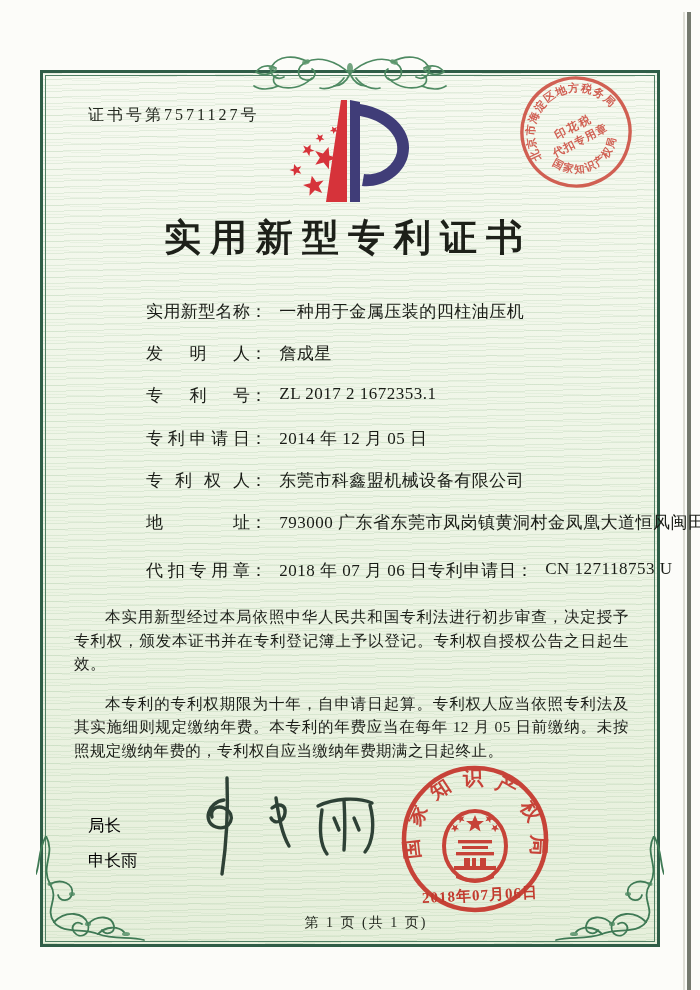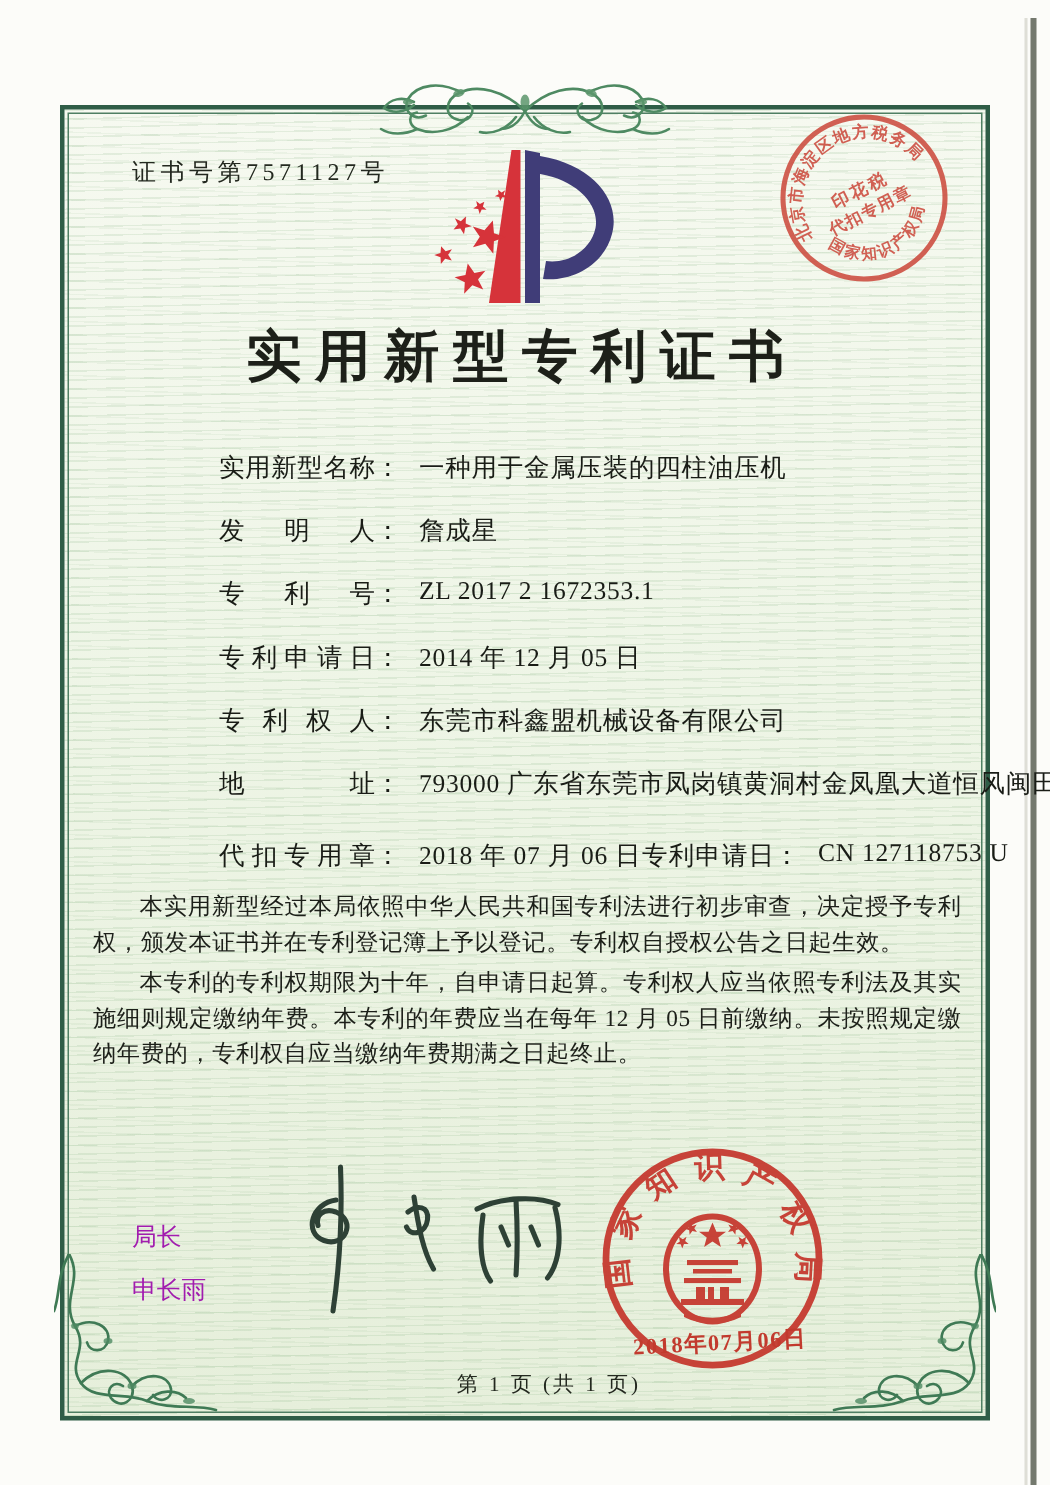"本实用新型经过本局依照中华人民共和国专利法进行初步审查，决定授予专利权，颁发本证" .paras p { margin: 4px -> 16px }
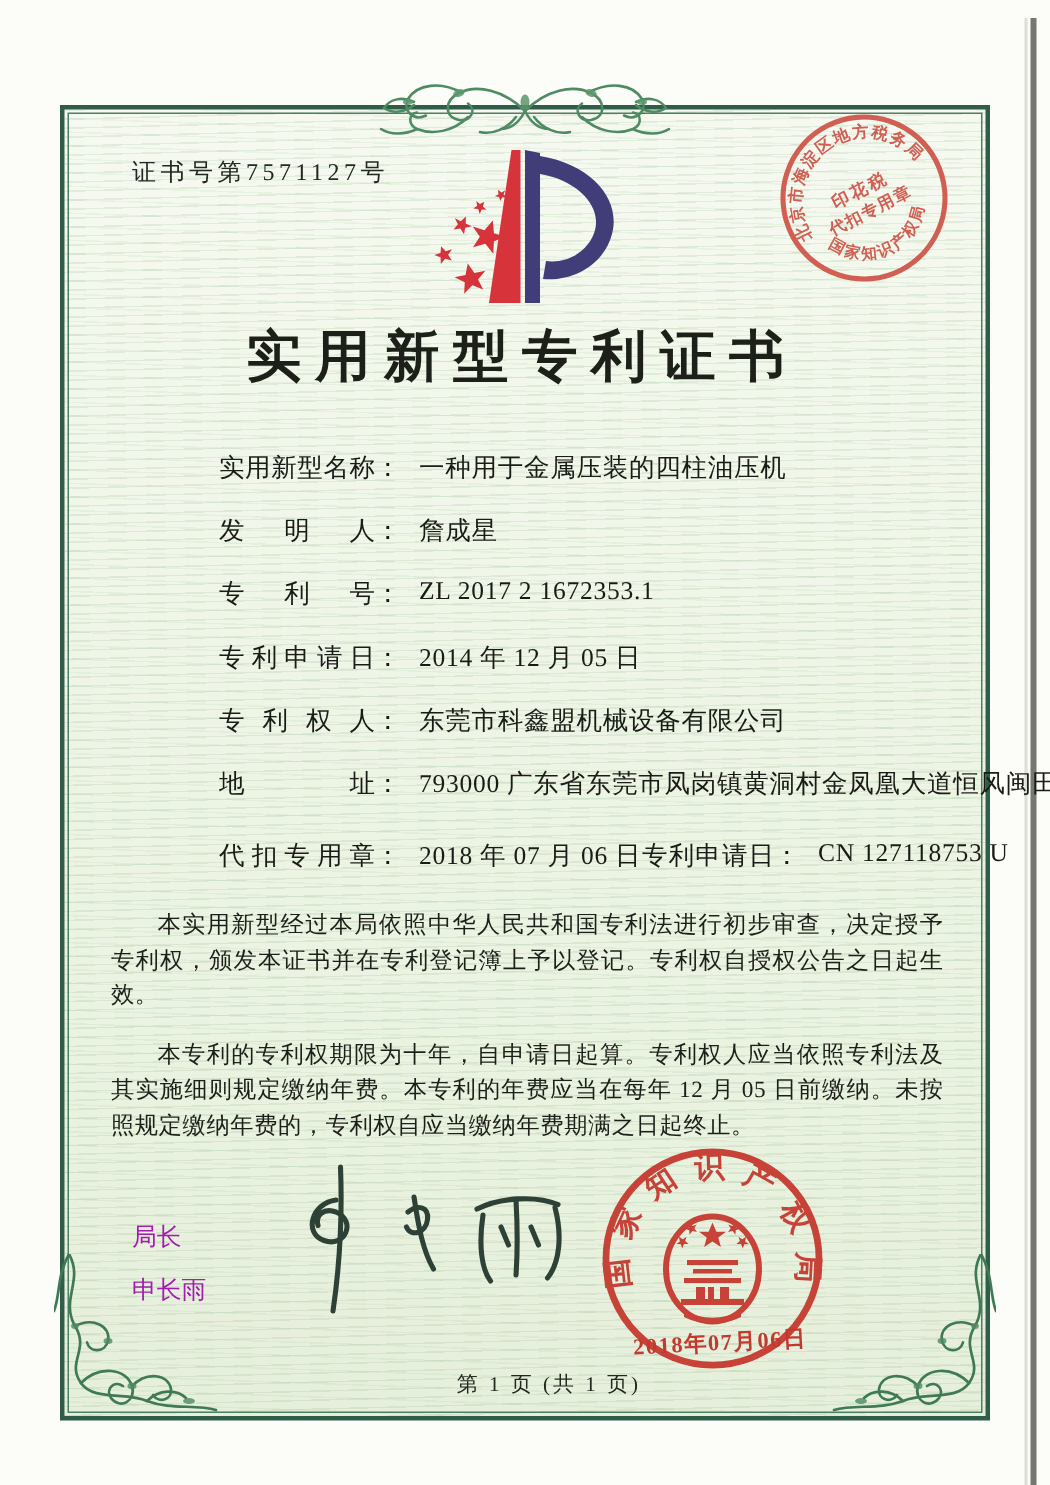"局长" .signoff { color: #a21caf -> #000000 }
